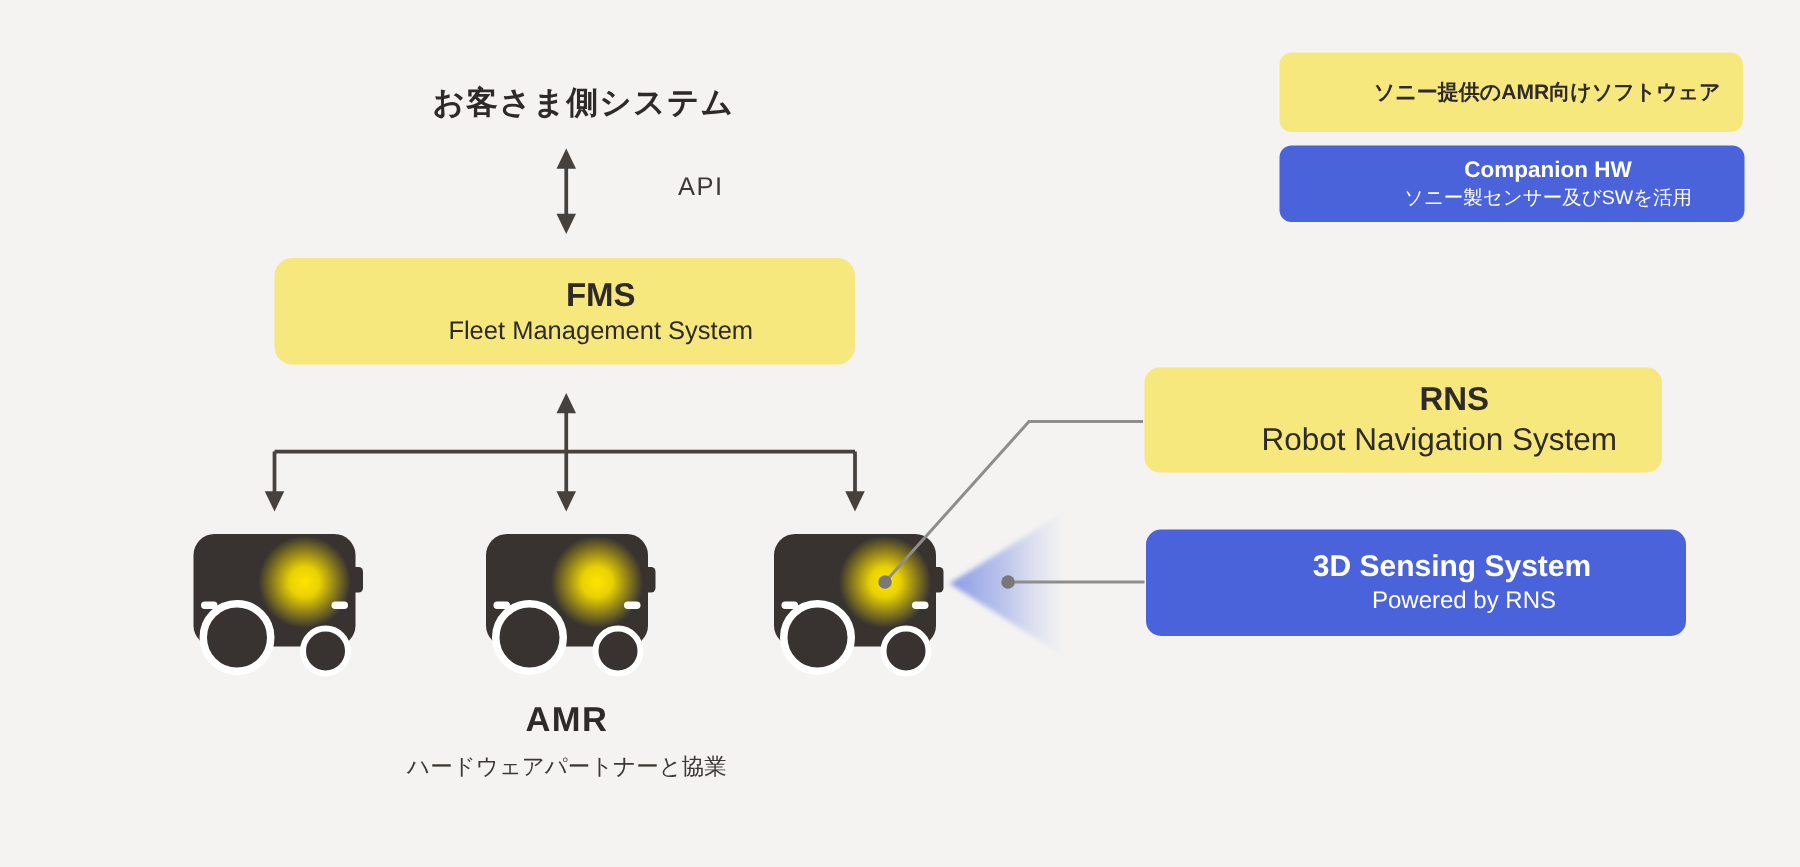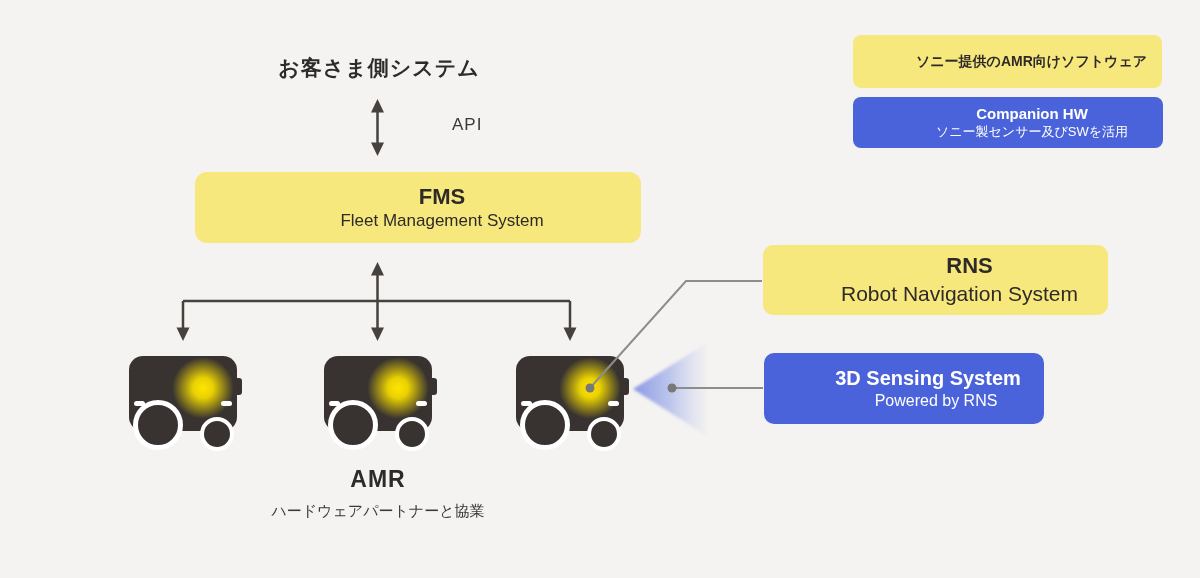"お客さま側システム" .title-jp { left: 229px -> 239px }
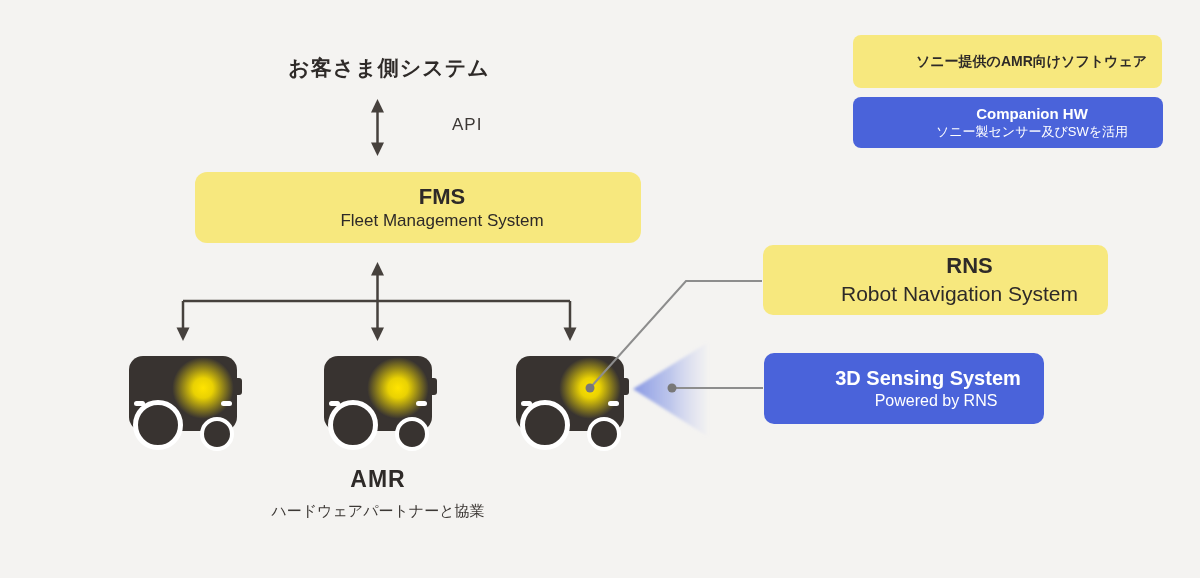"FMS" .fms-box { margin-left: 12px -> none; width: 446px -> 387px }
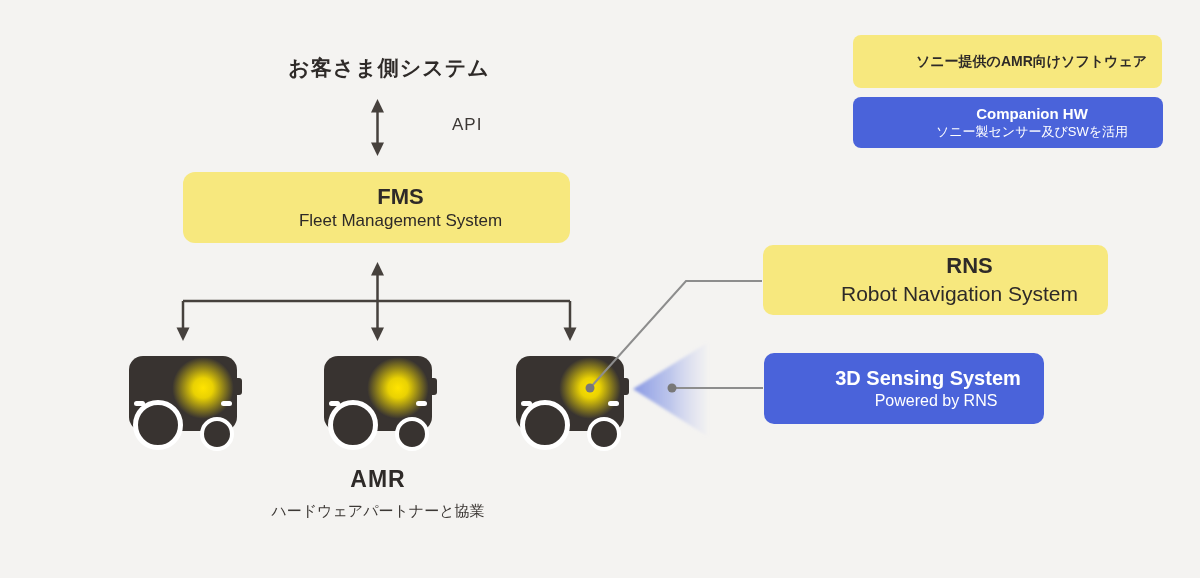"3D Sensing System" .sensing-box { width: 280px -> 360px }
